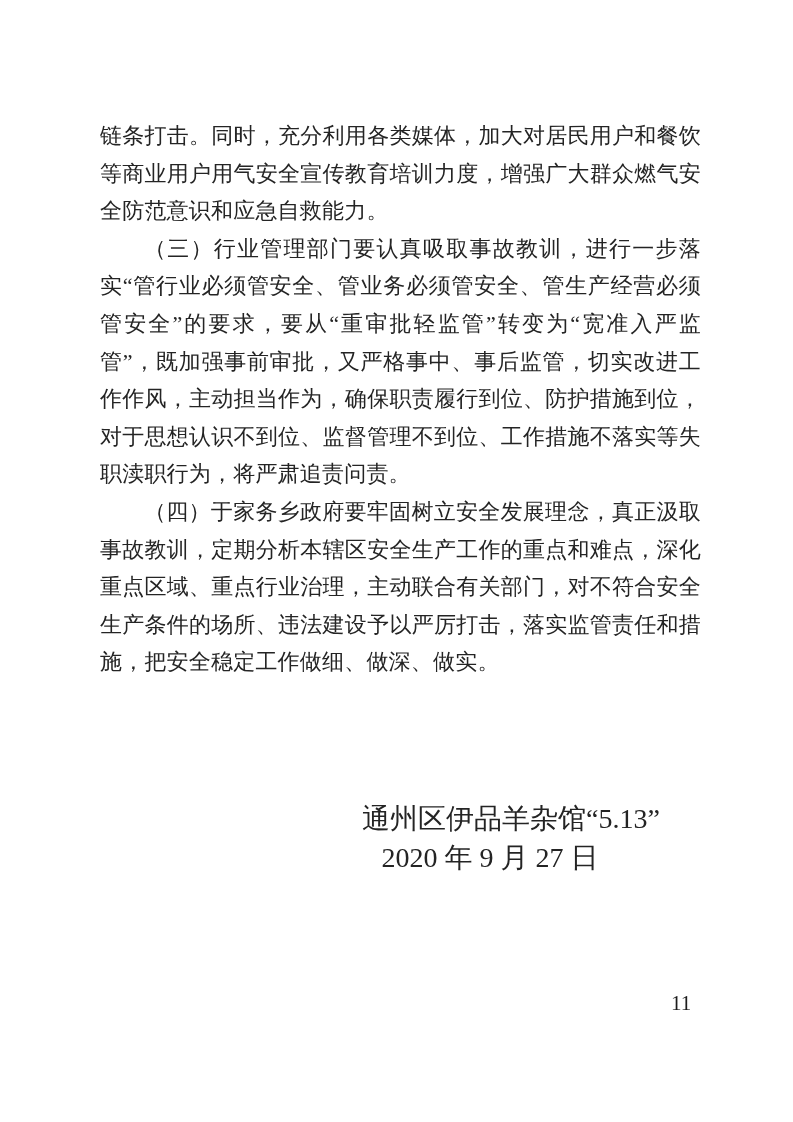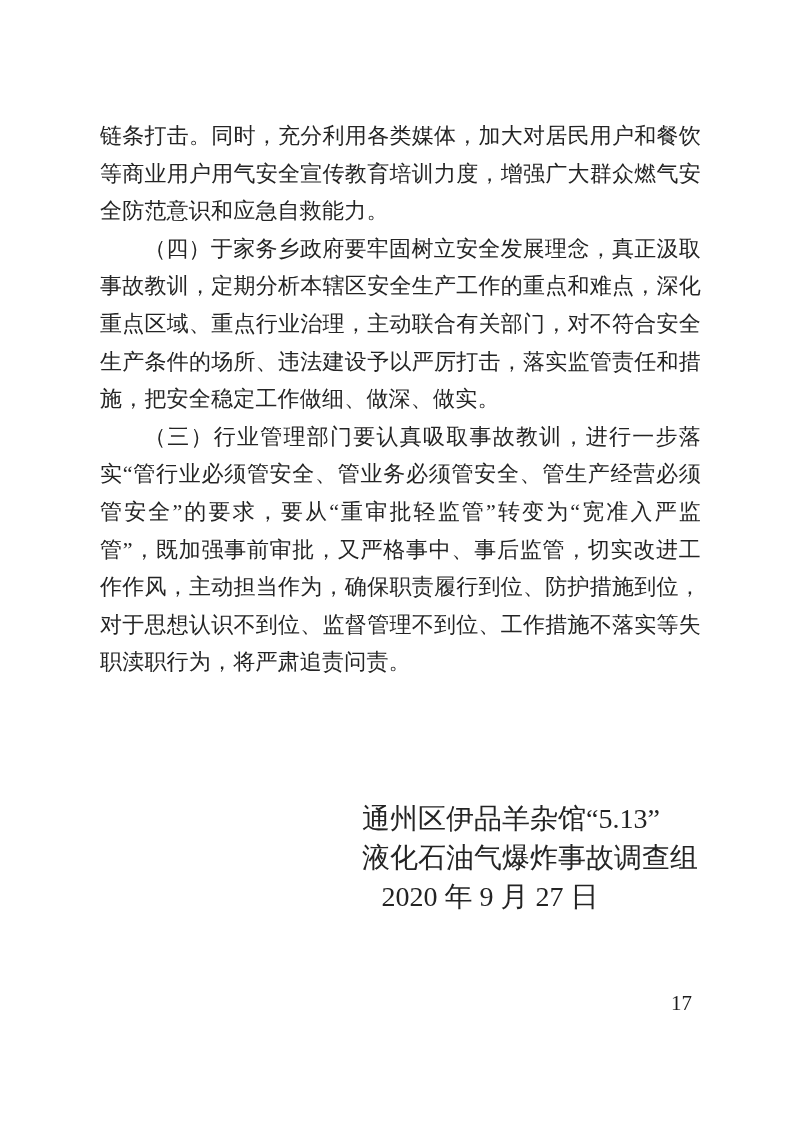"（四）于家务乡政府要牢固树立安全发展理念，真正汲取事故教训，定期分析本辖区安全生" p.indent { order: before "（三）行业管理部门要认真吸取事故教训，进行一步落实“管行业必须管安全、管业务必须" -> after "（三）行业管理部门要认真吸取事故教训，进行一步落实“管行业必须管安全、管业务必须" }
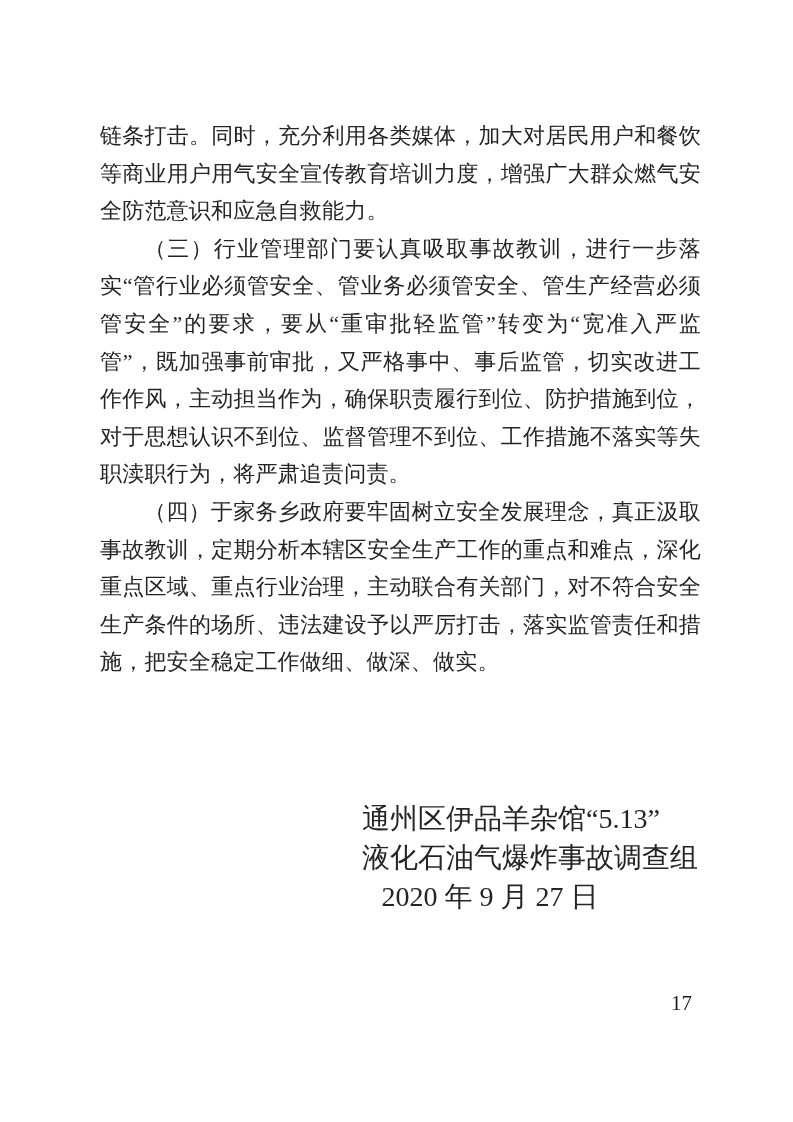"液化石油气爆炸事故调查组" div { html: <div>液化石油气爆炸事故调查组</div> -> none }
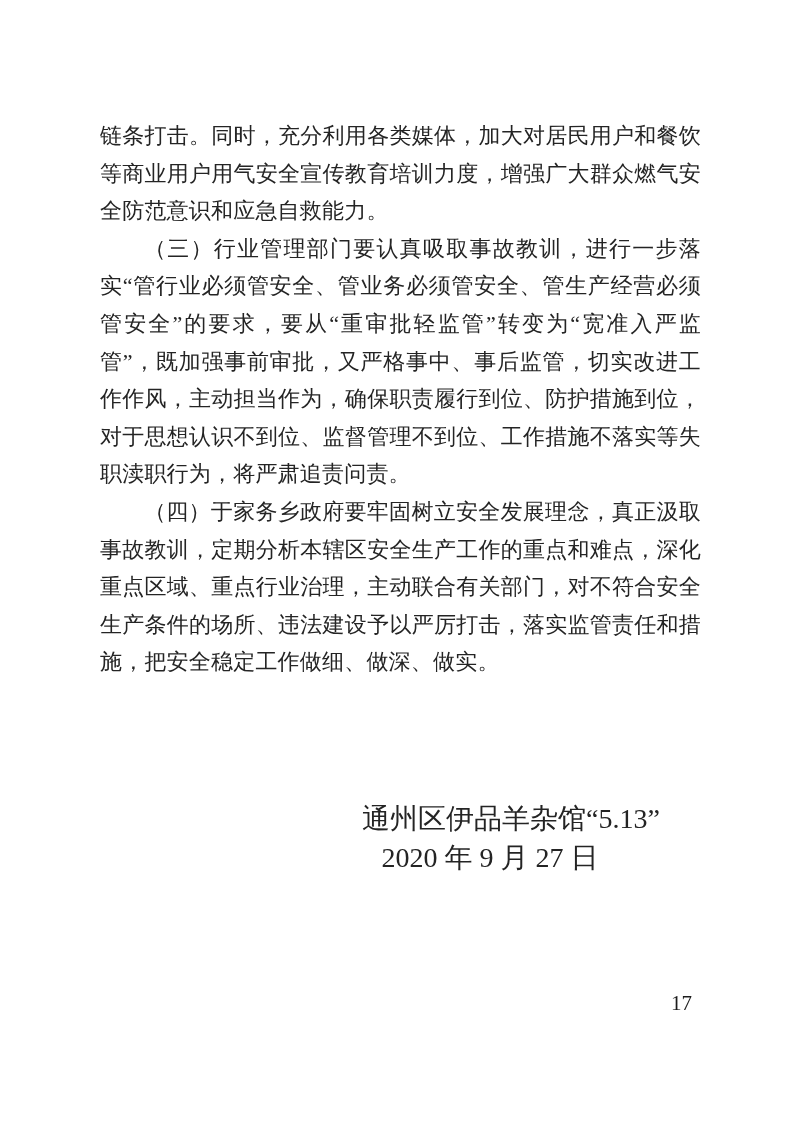"17" div.page-number { text: 17 -> 11 }
